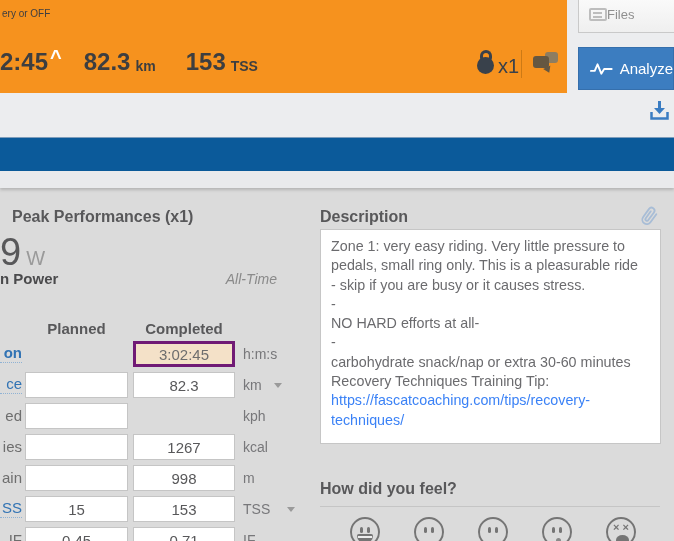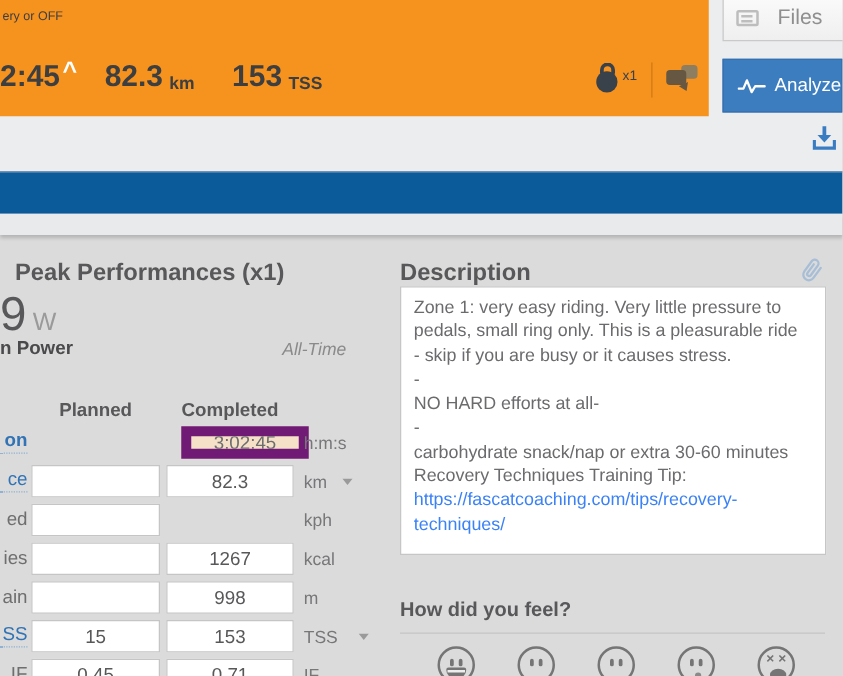"Files" .files-label { font-size: 17px -> 13px; margin-left: 15px -> none }
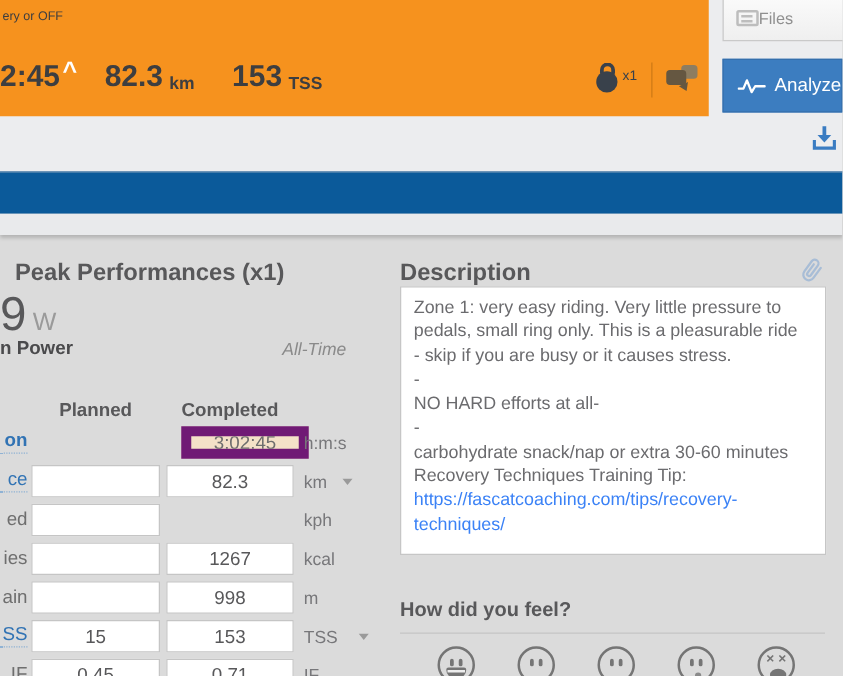"x1" .wo-count { font-size: 11px -> 20px }
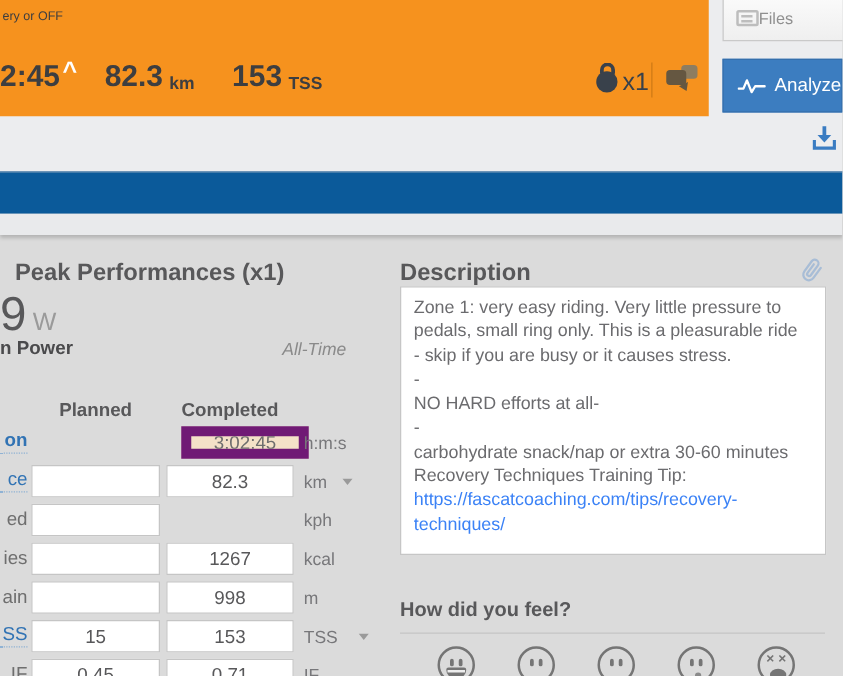"Peak Performances (x1)" .section-title { font-size: 19px -> 16px }
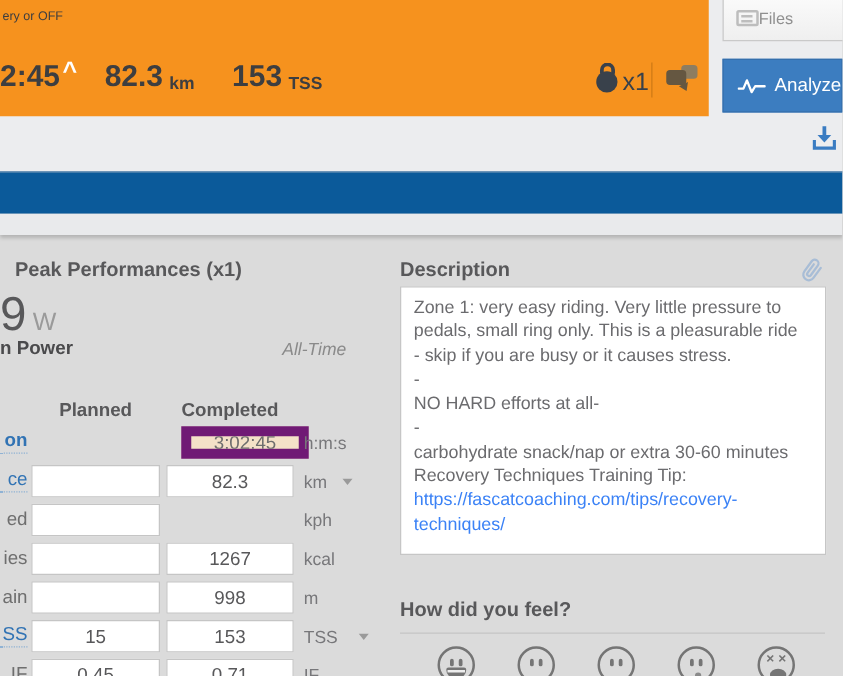"3:02:45" .mbox.hl { border: 8px solid #701a75 -> 3px solid #701a75; margin-left: 12px -> none }
